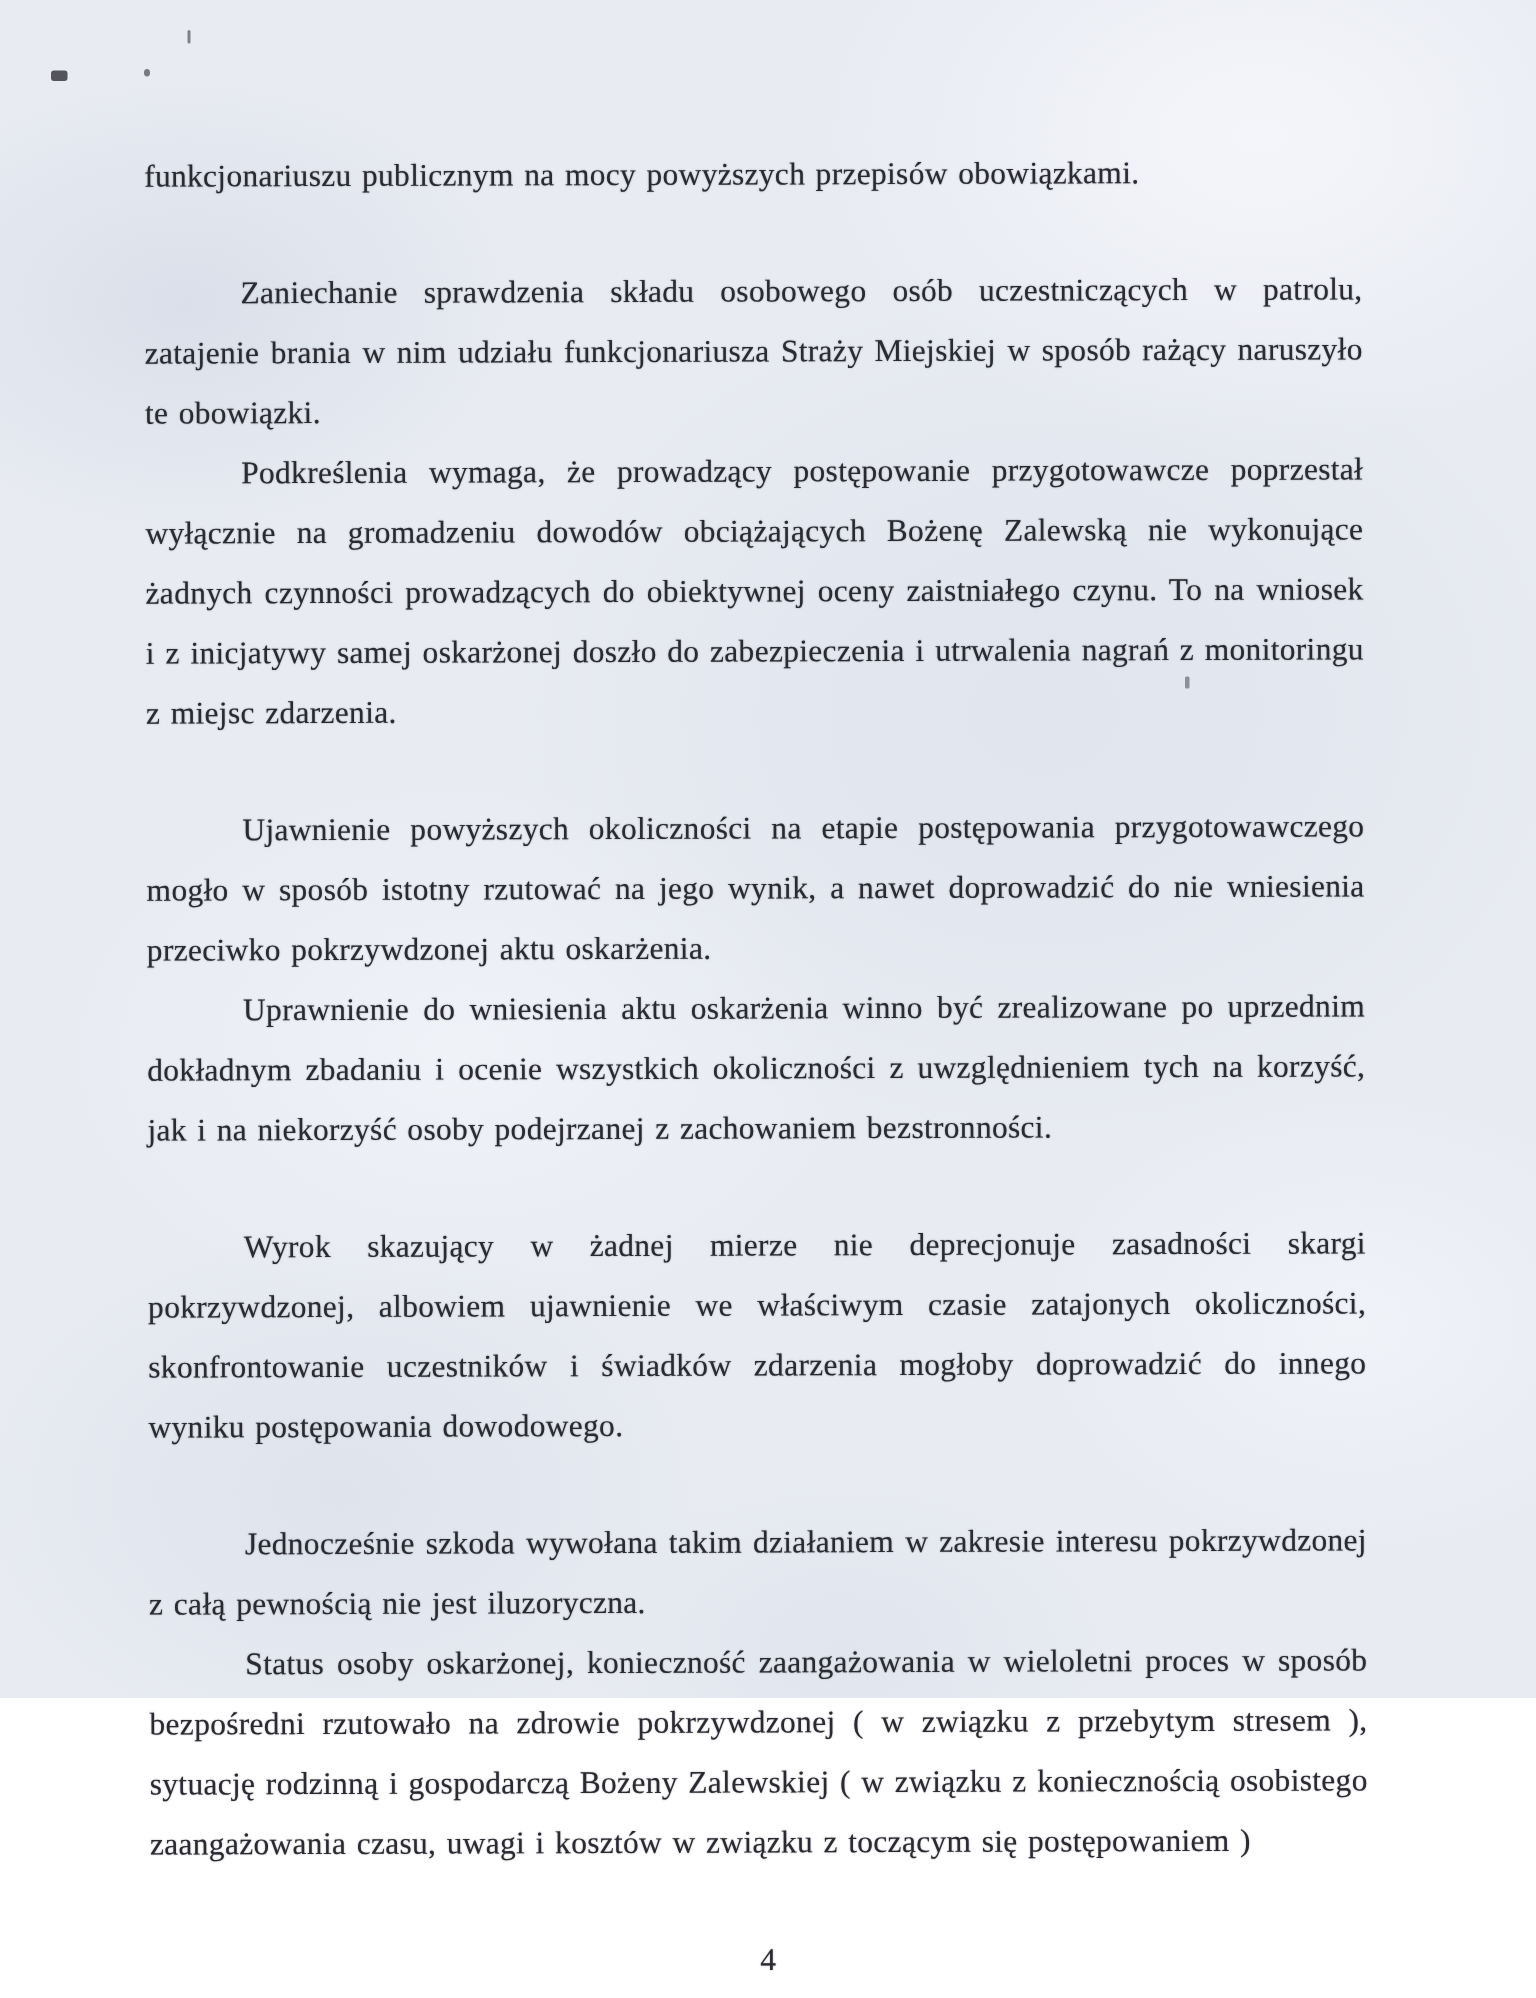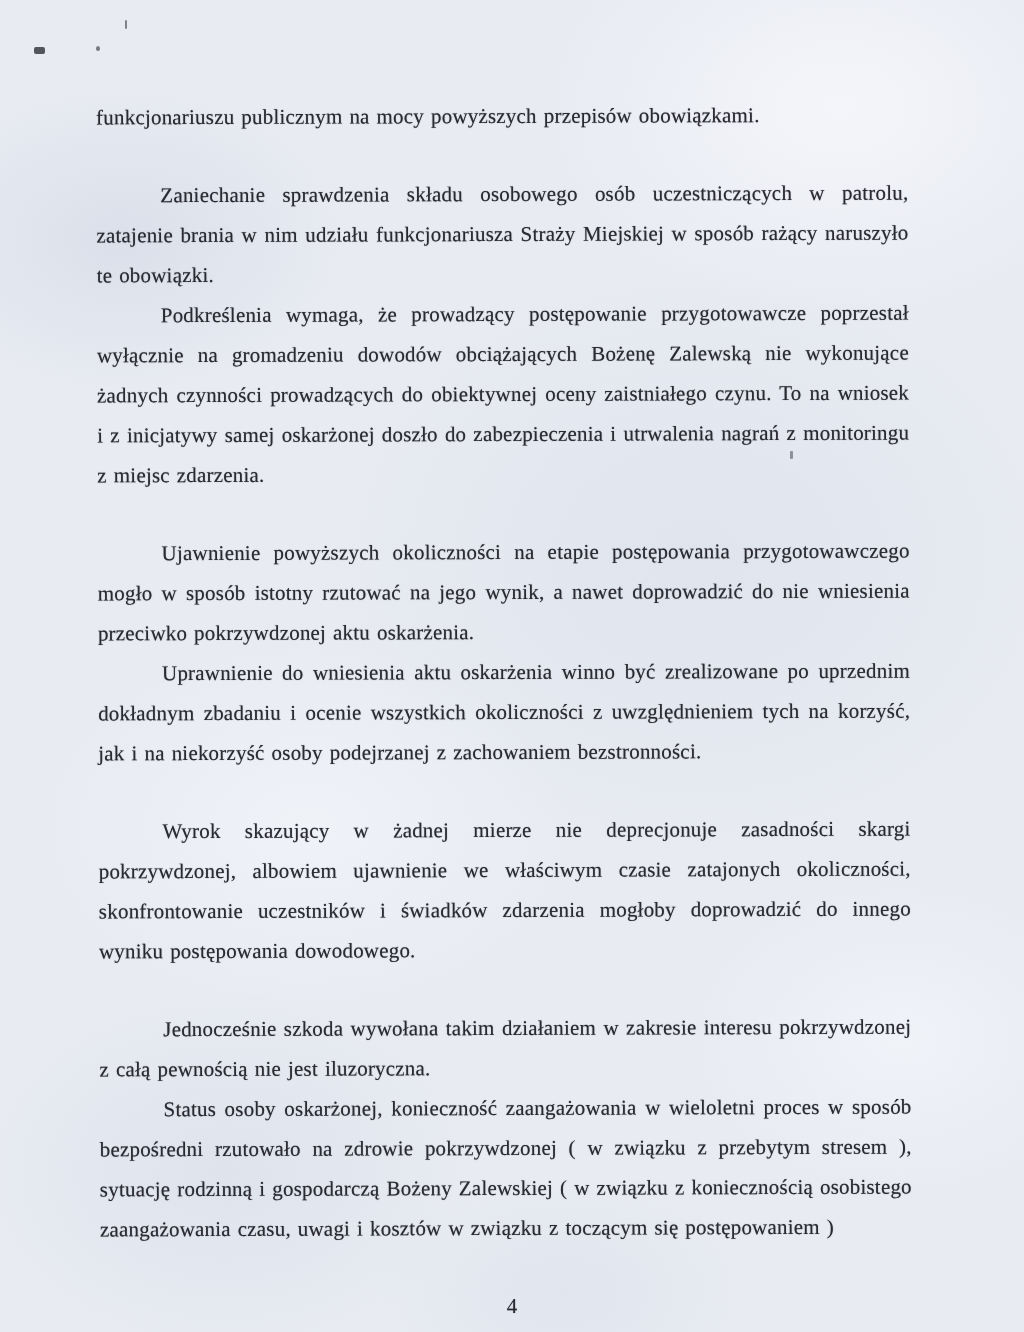"funkcjonariuszu publicznym na mocy" .paper { height: 1332px -> 1132px }
